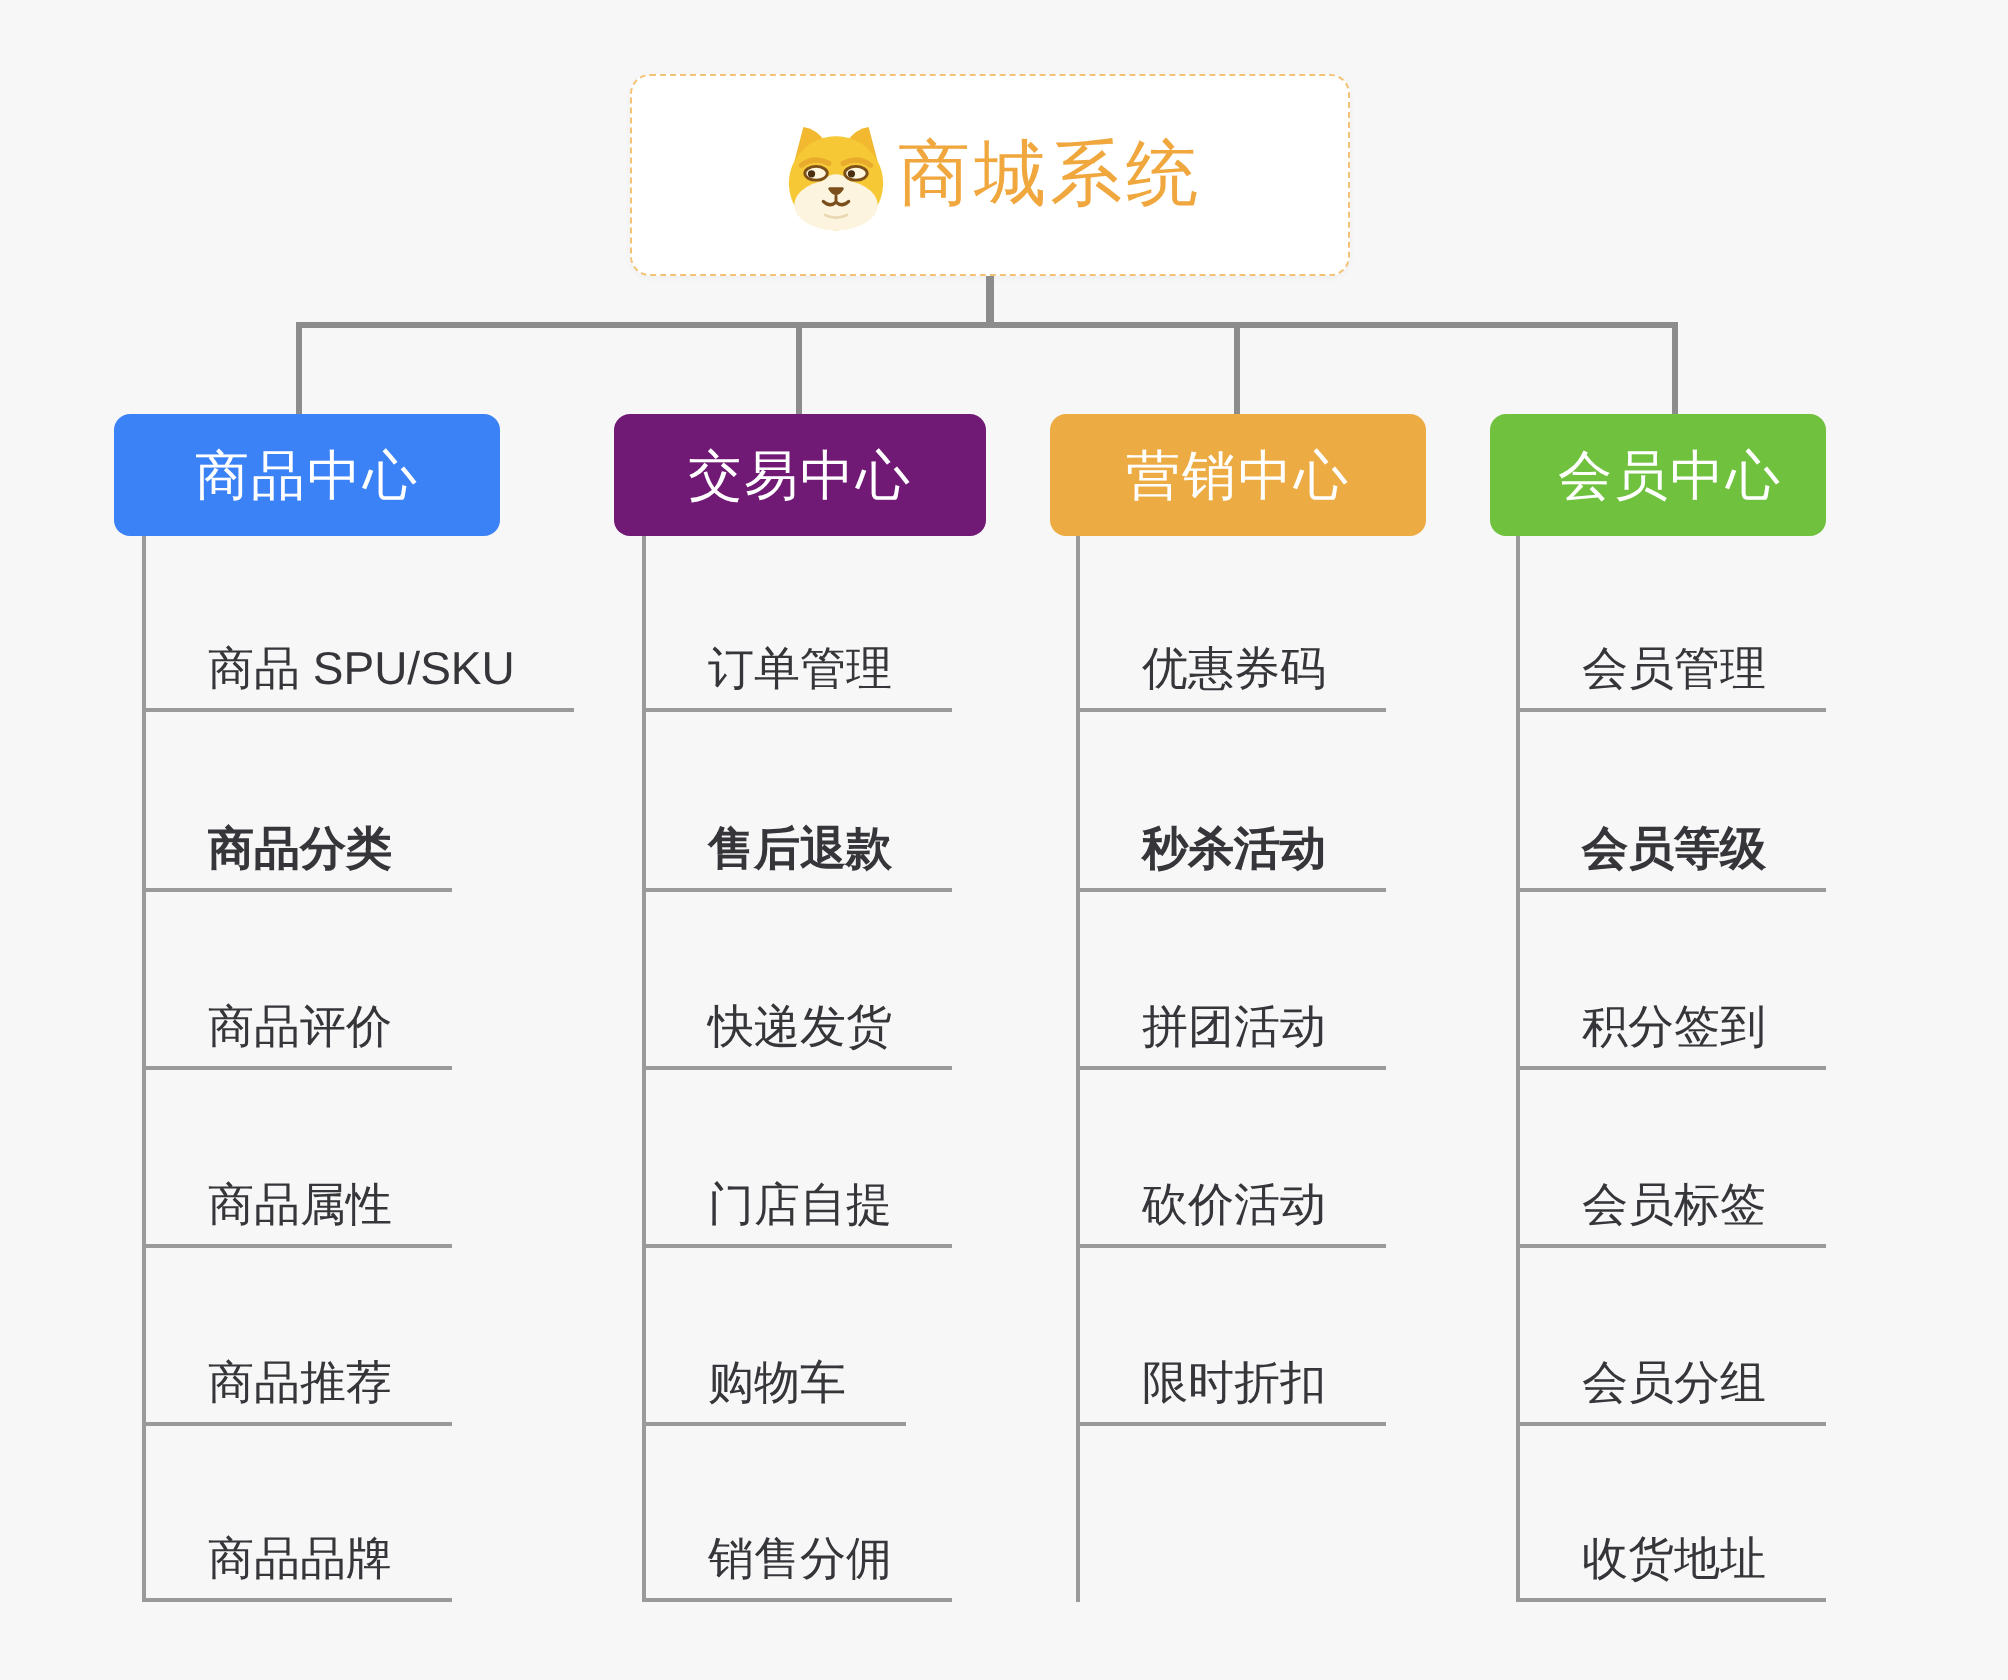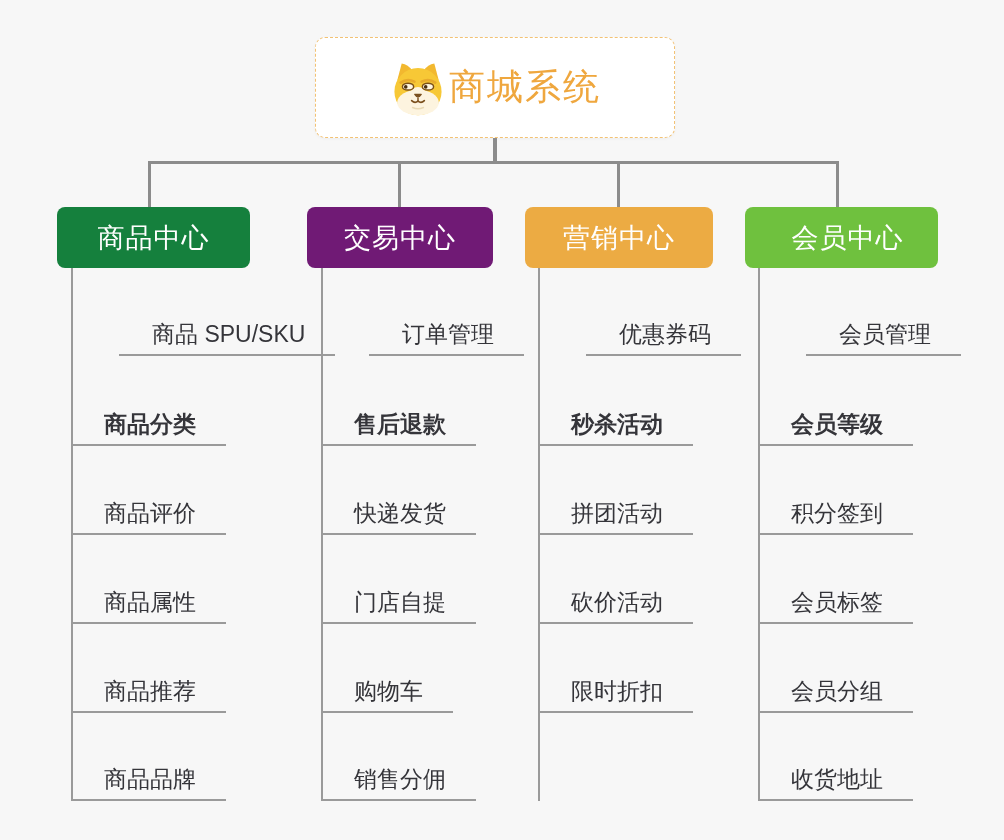"商品中心" div.branch { background-color: #15803d -> #3b82f6 }
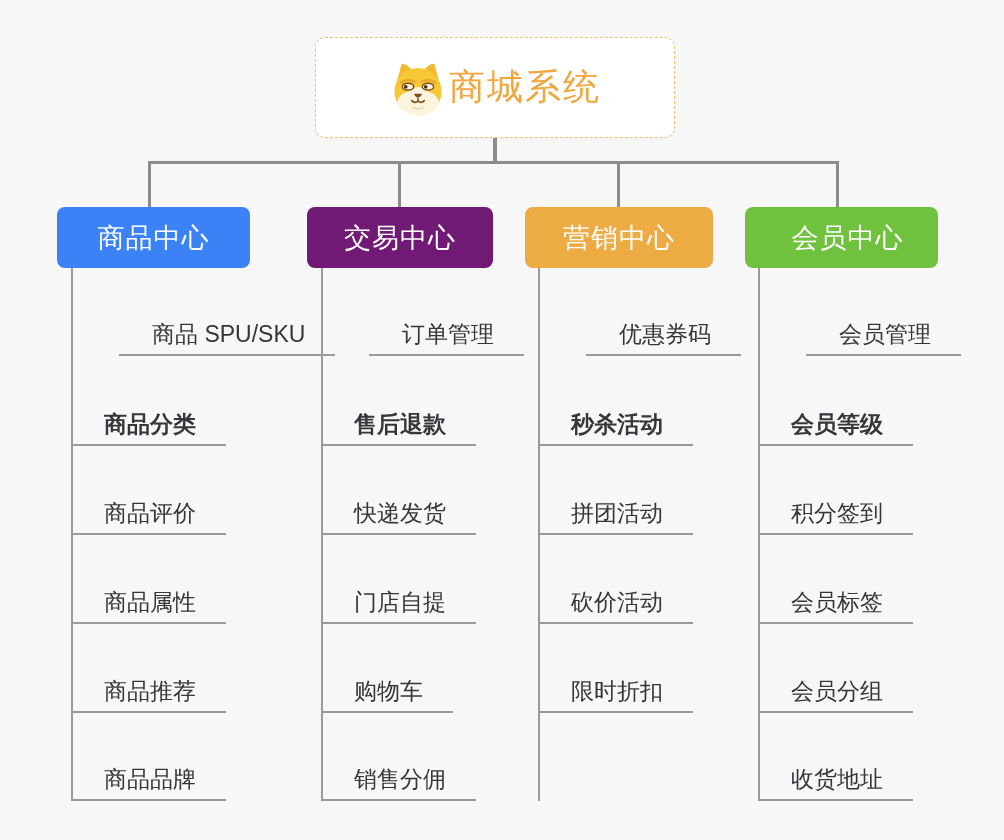"会员中心" .branch.b3 { width: 193px -> 168px }
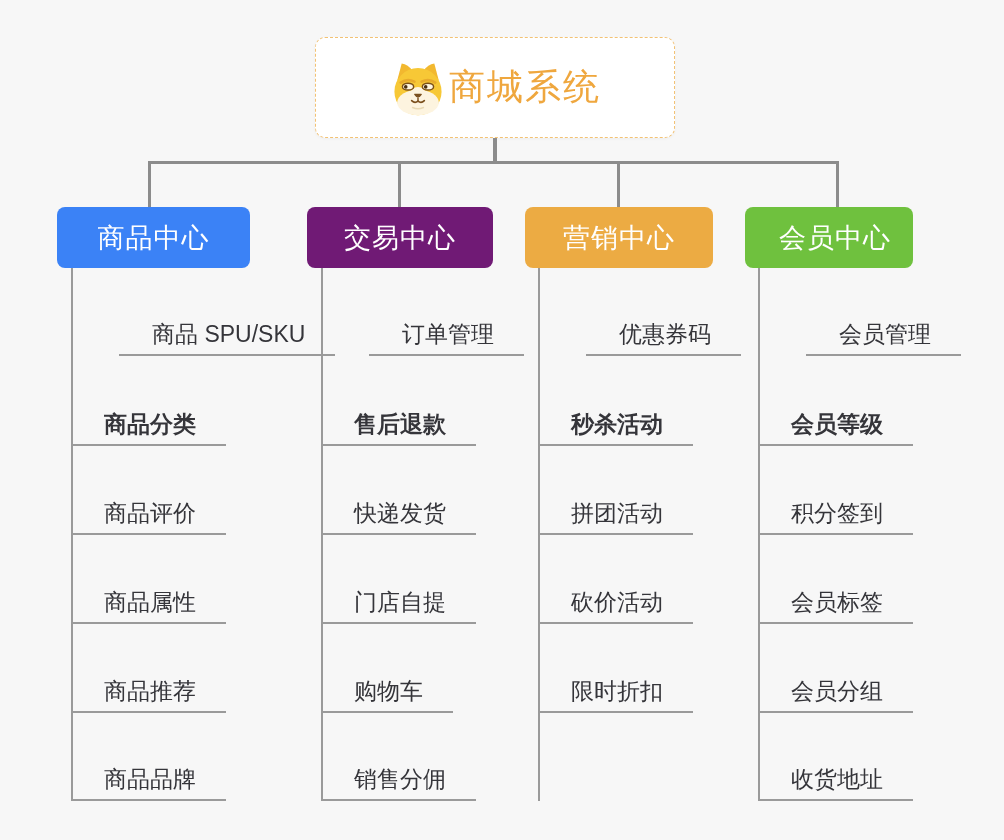"商品 SPU/SKU" .sub.r0 { margin-left: 48px -> none }
